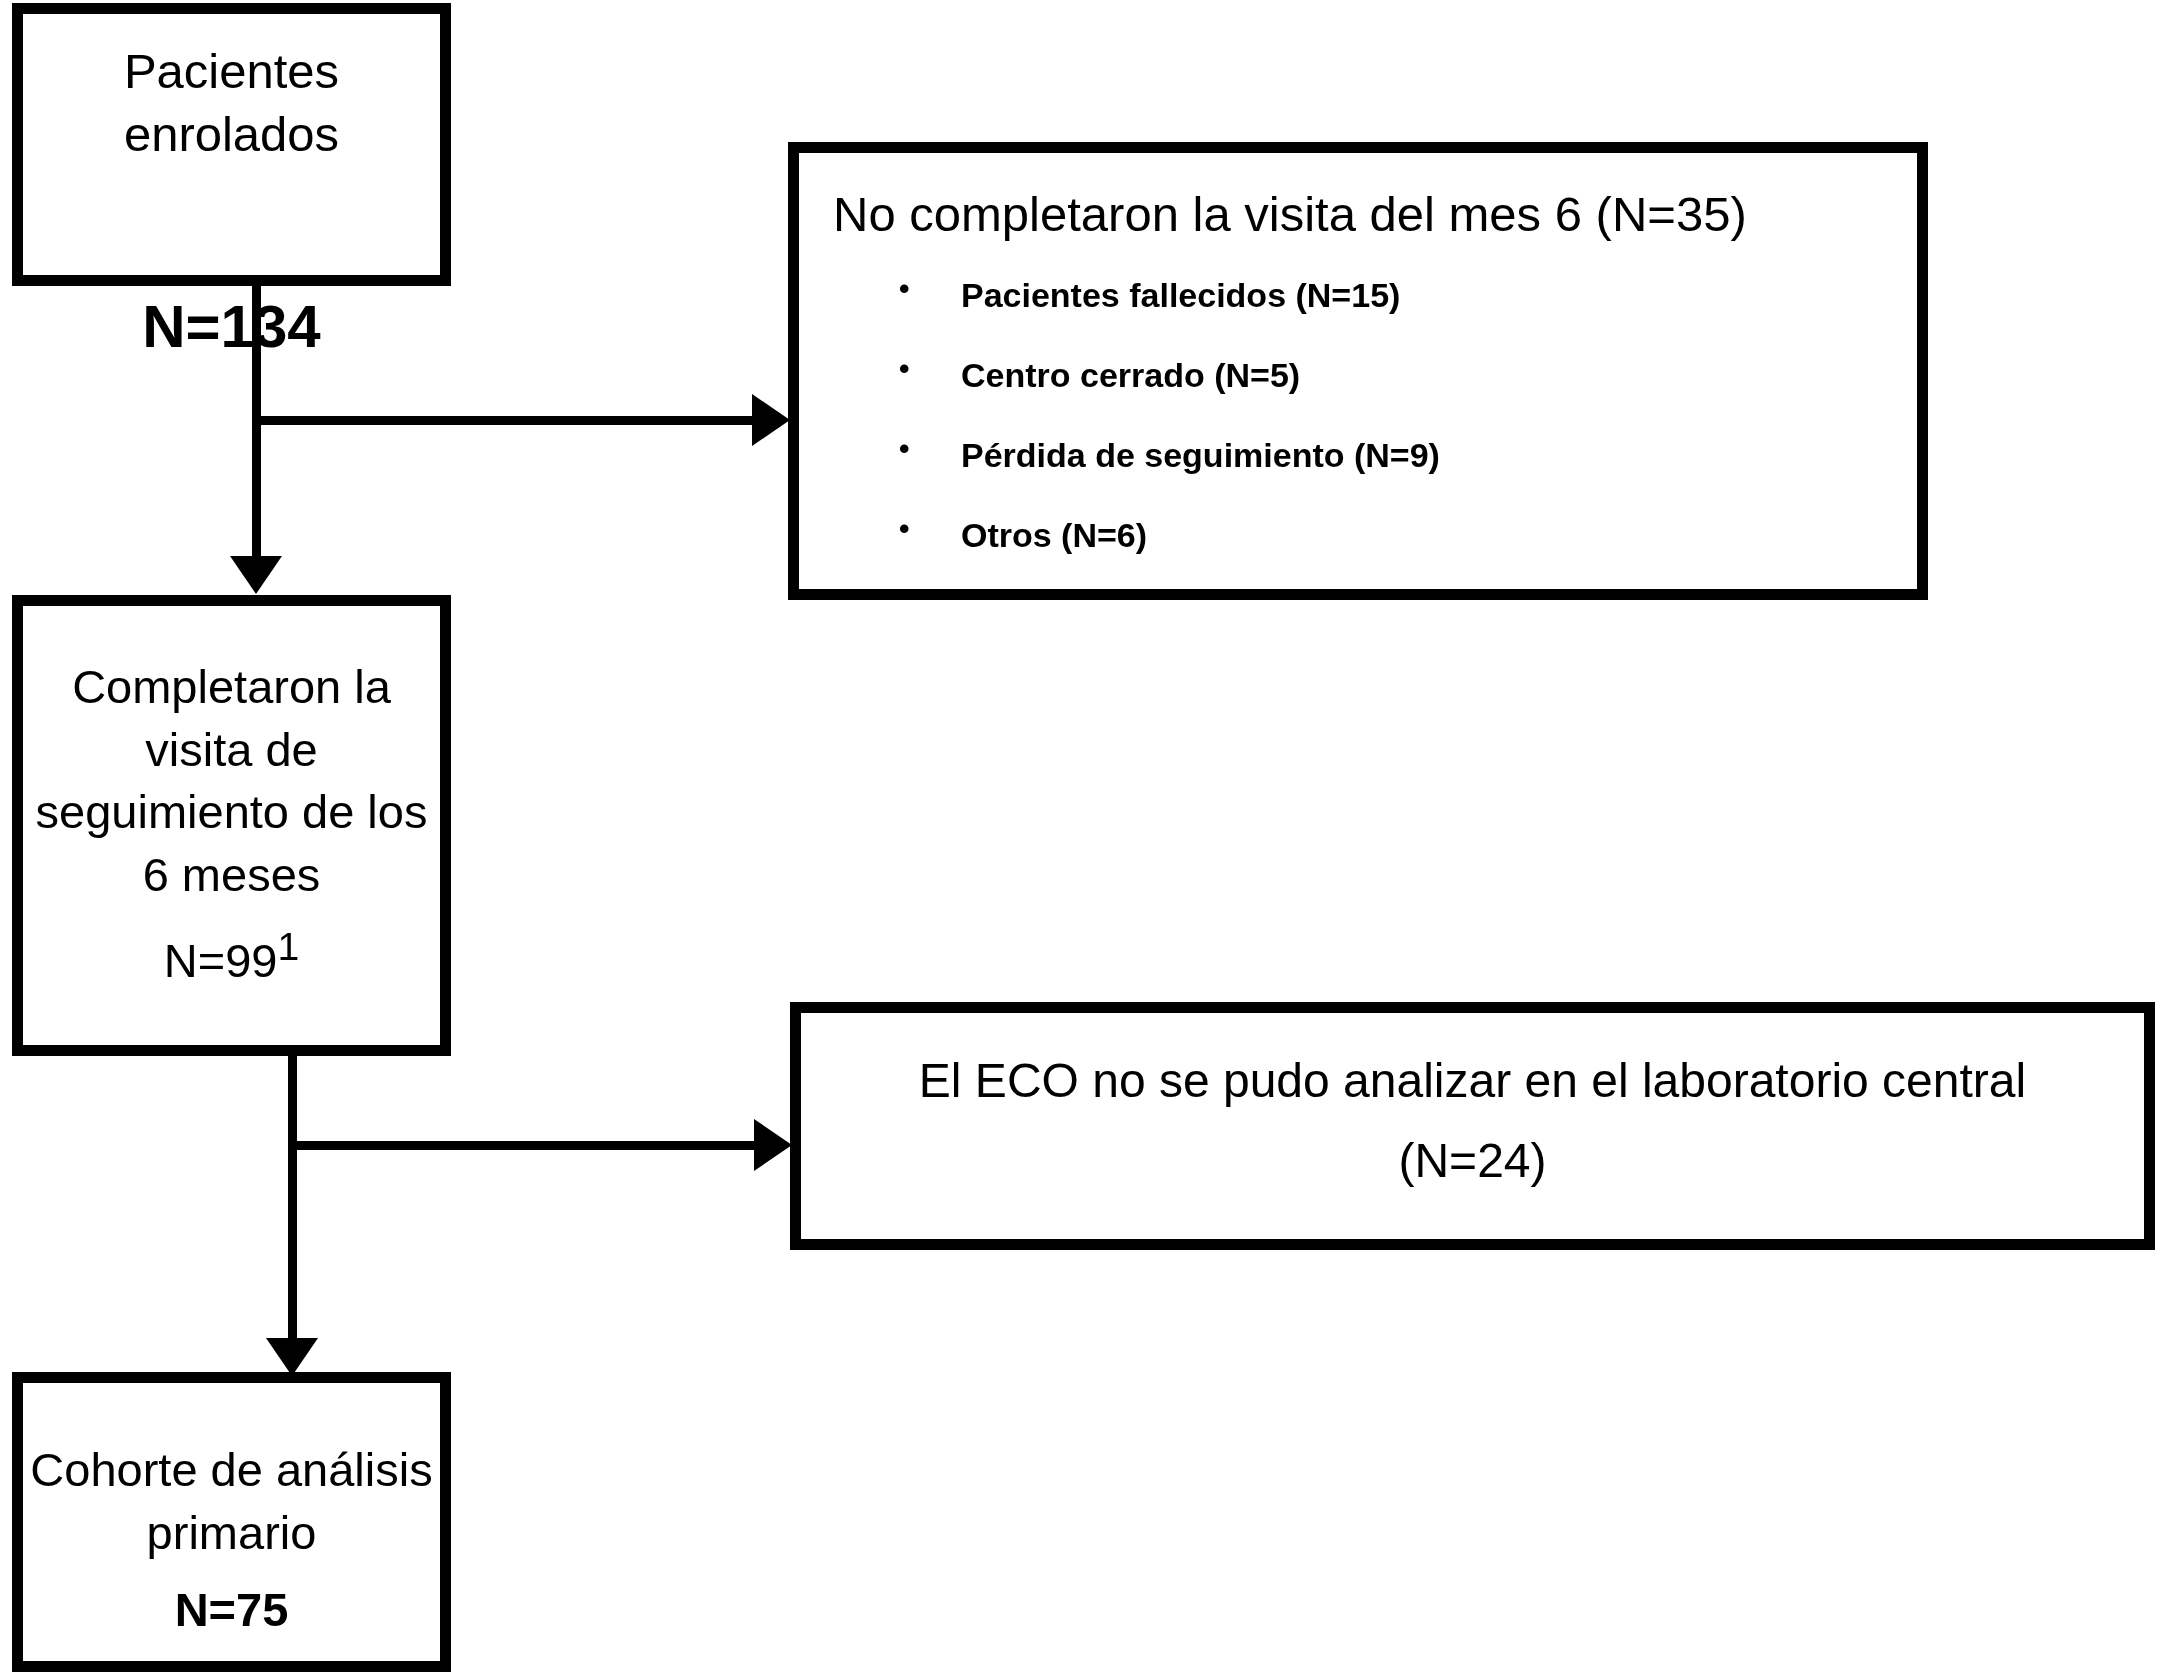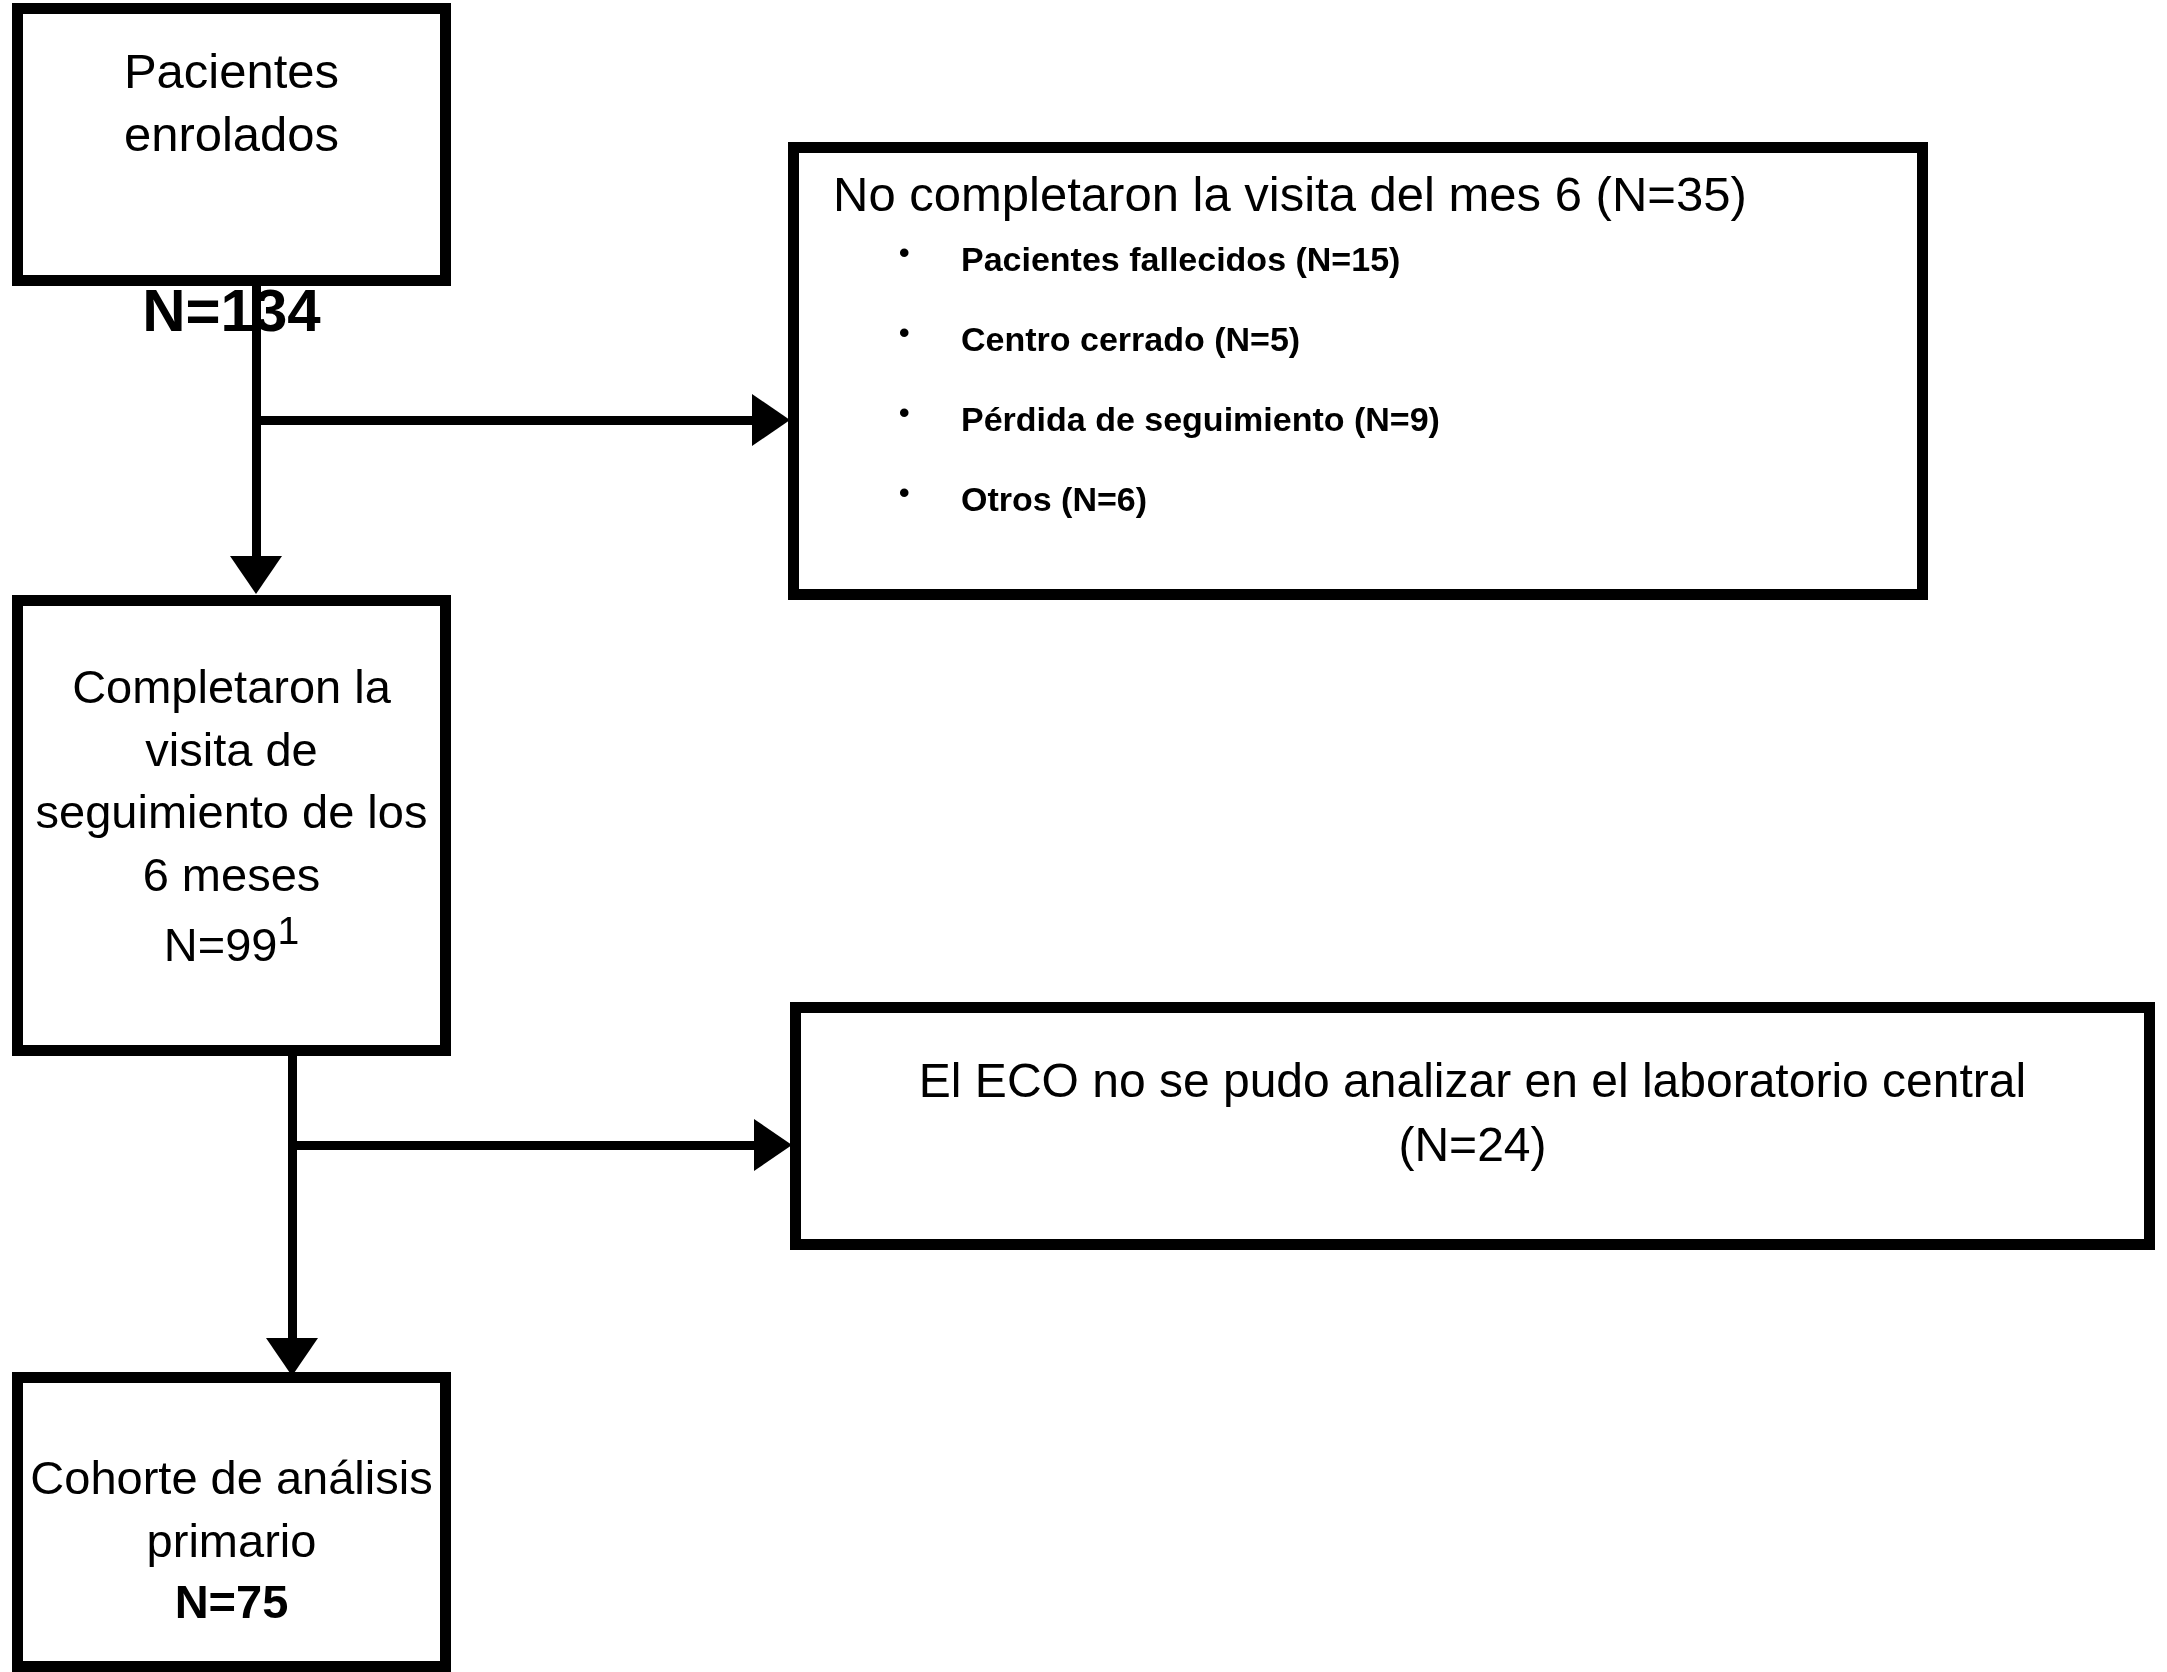"Pacientes enrolados" .box { gap: none -> 16px }
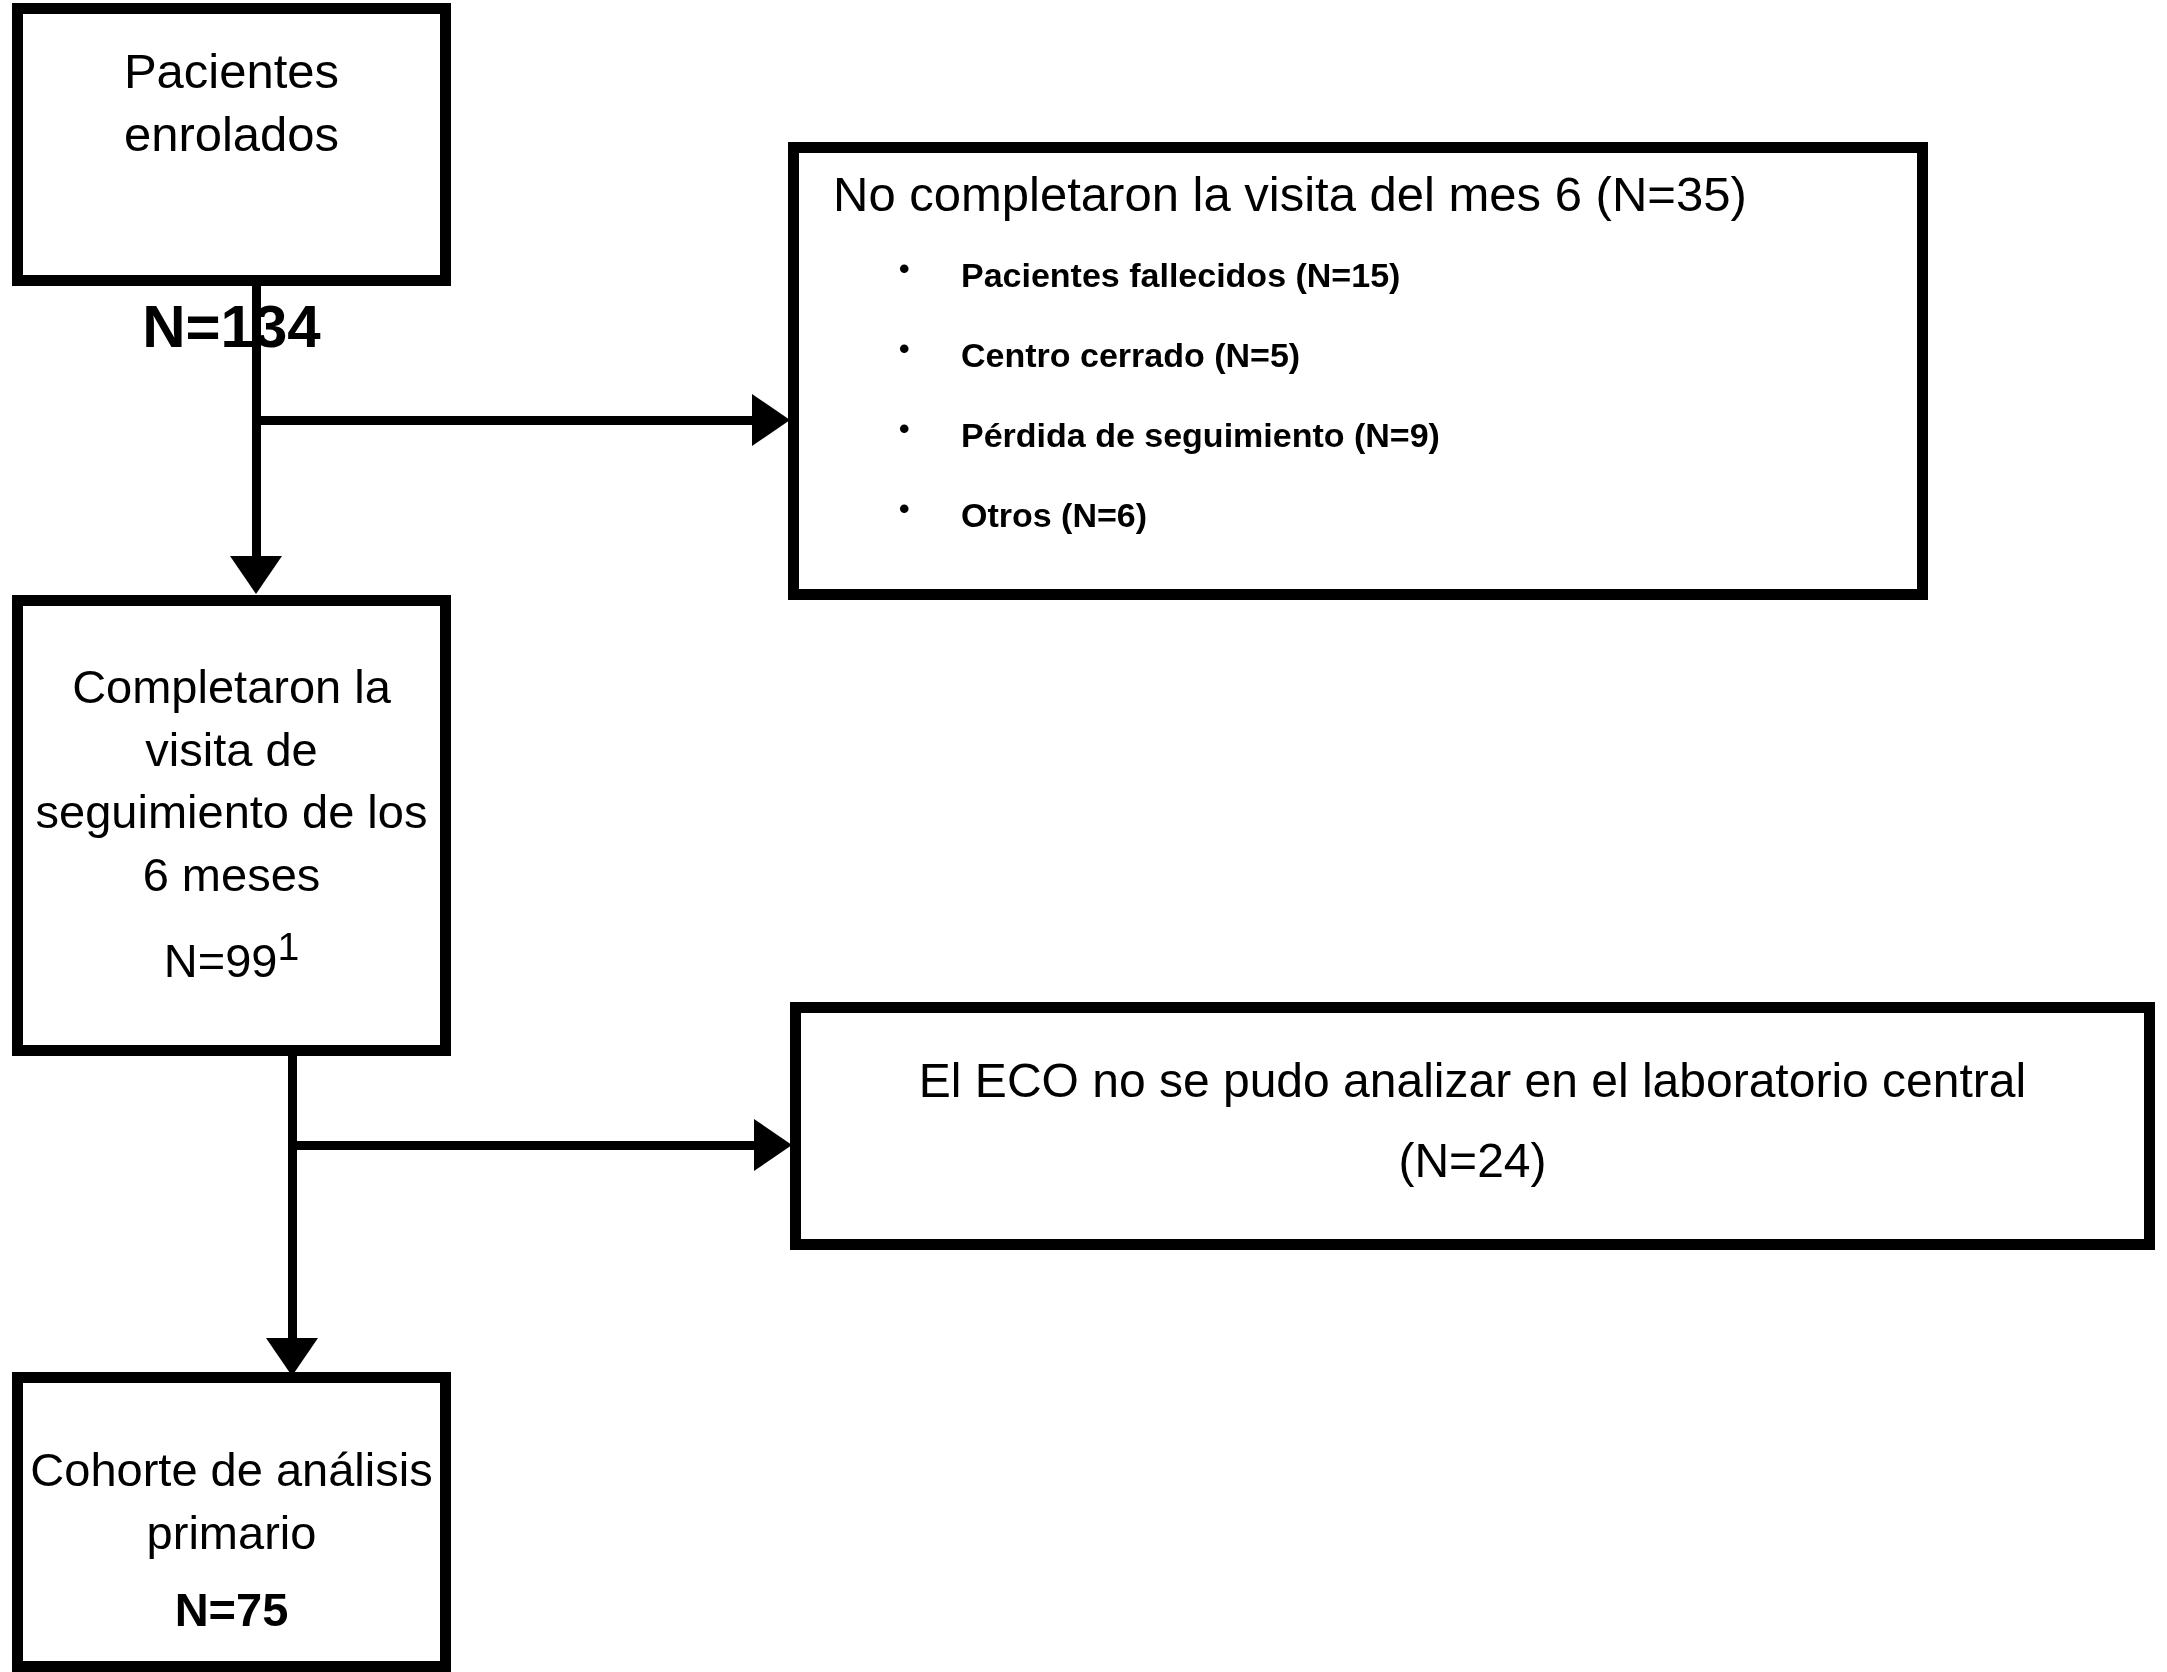"No completaron la visita del" #box-dropout { padding: 12px 26px 0 26px -> 32px 26px 0 26px }
